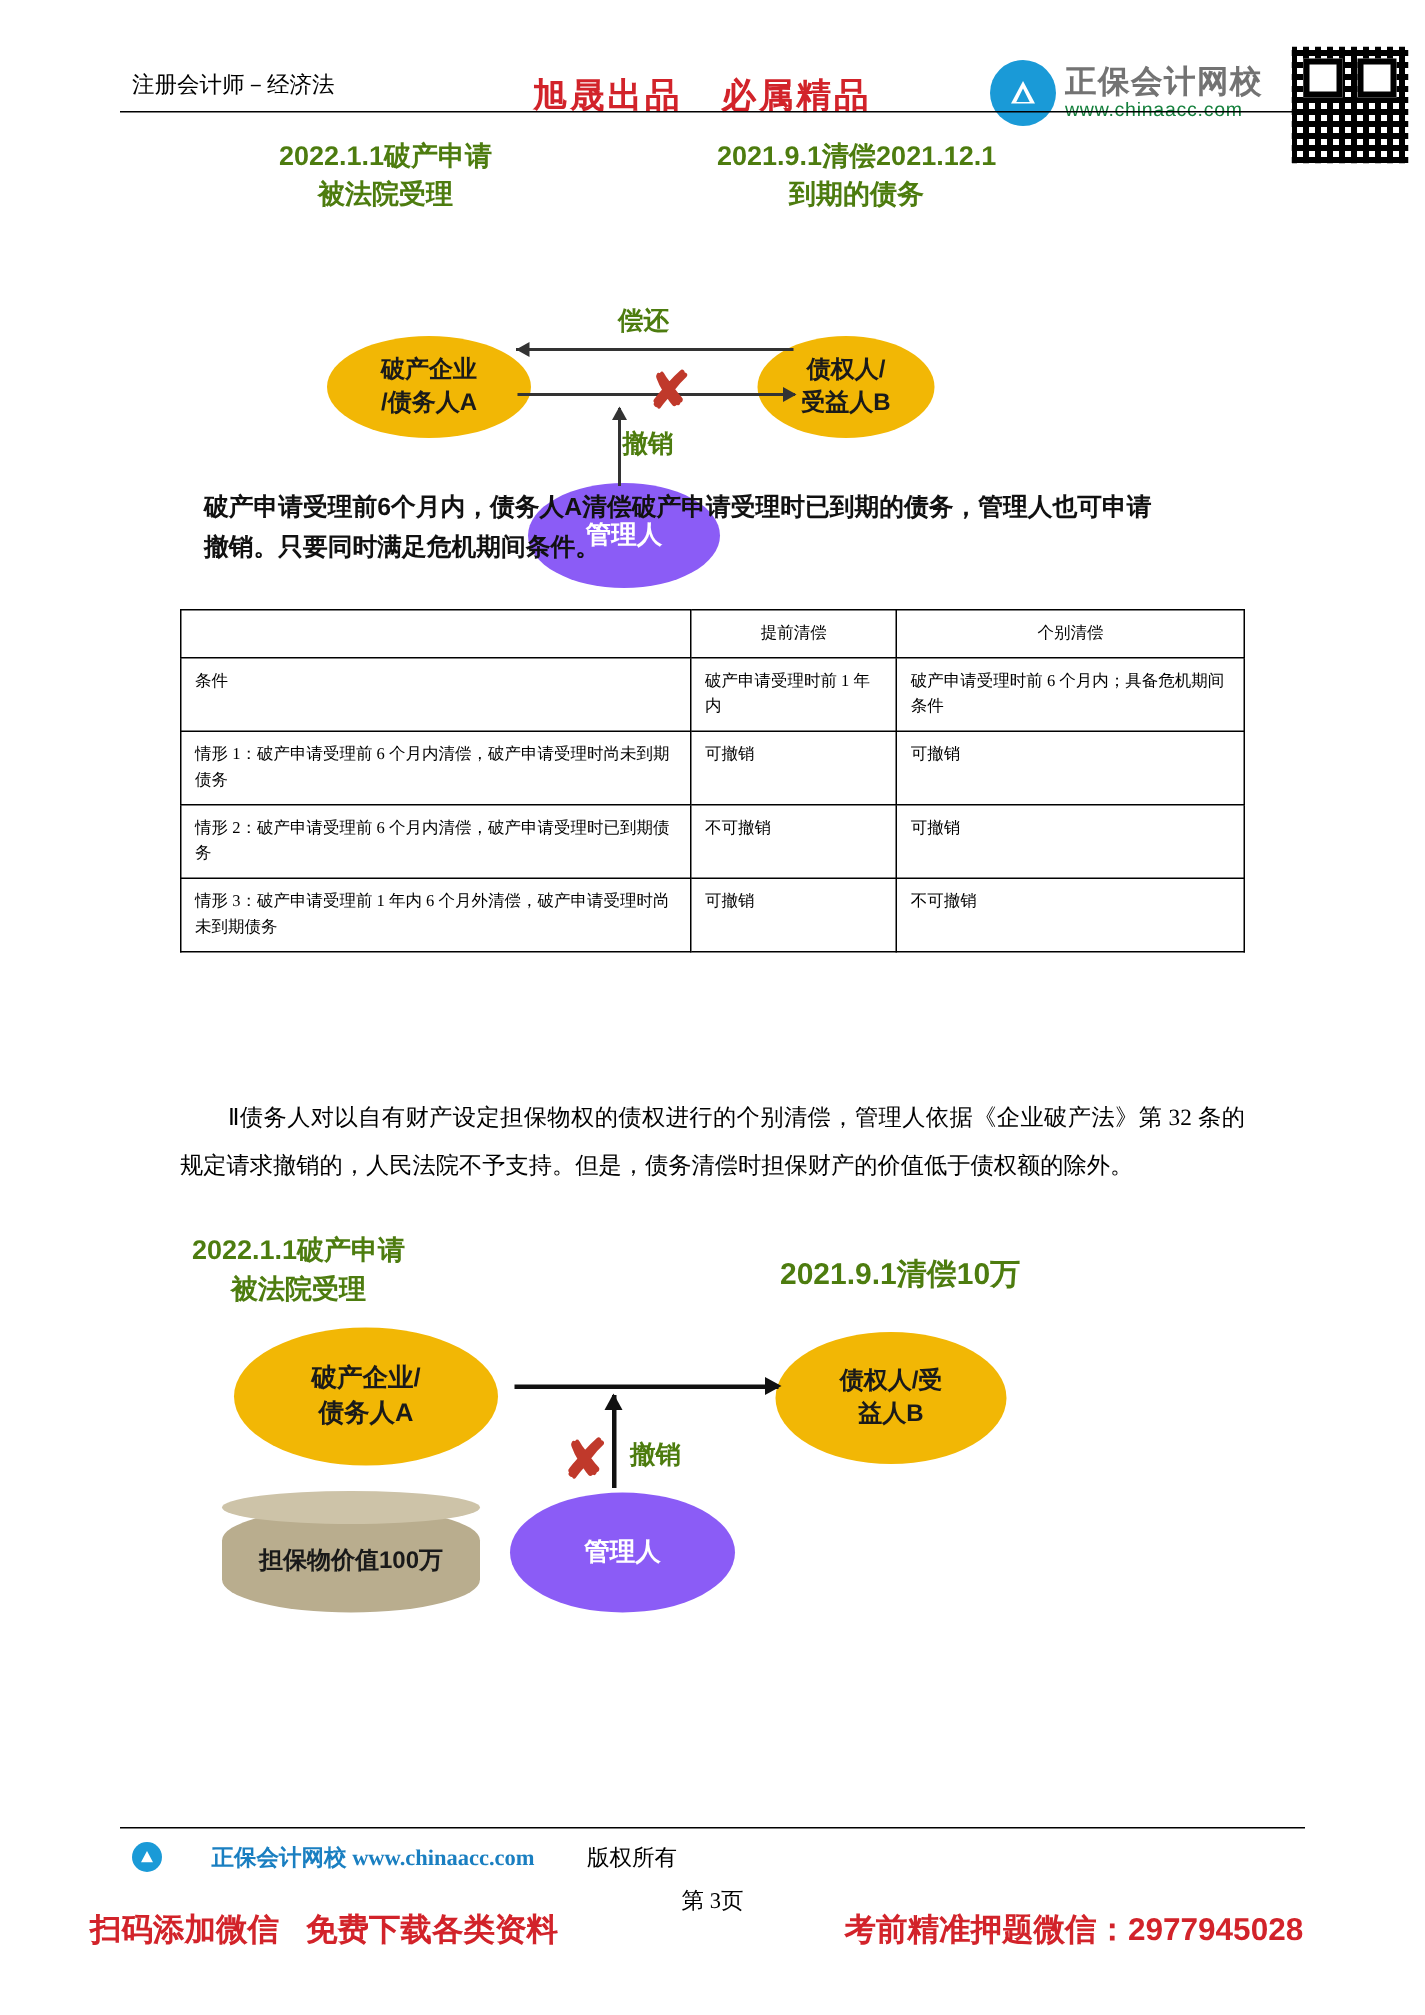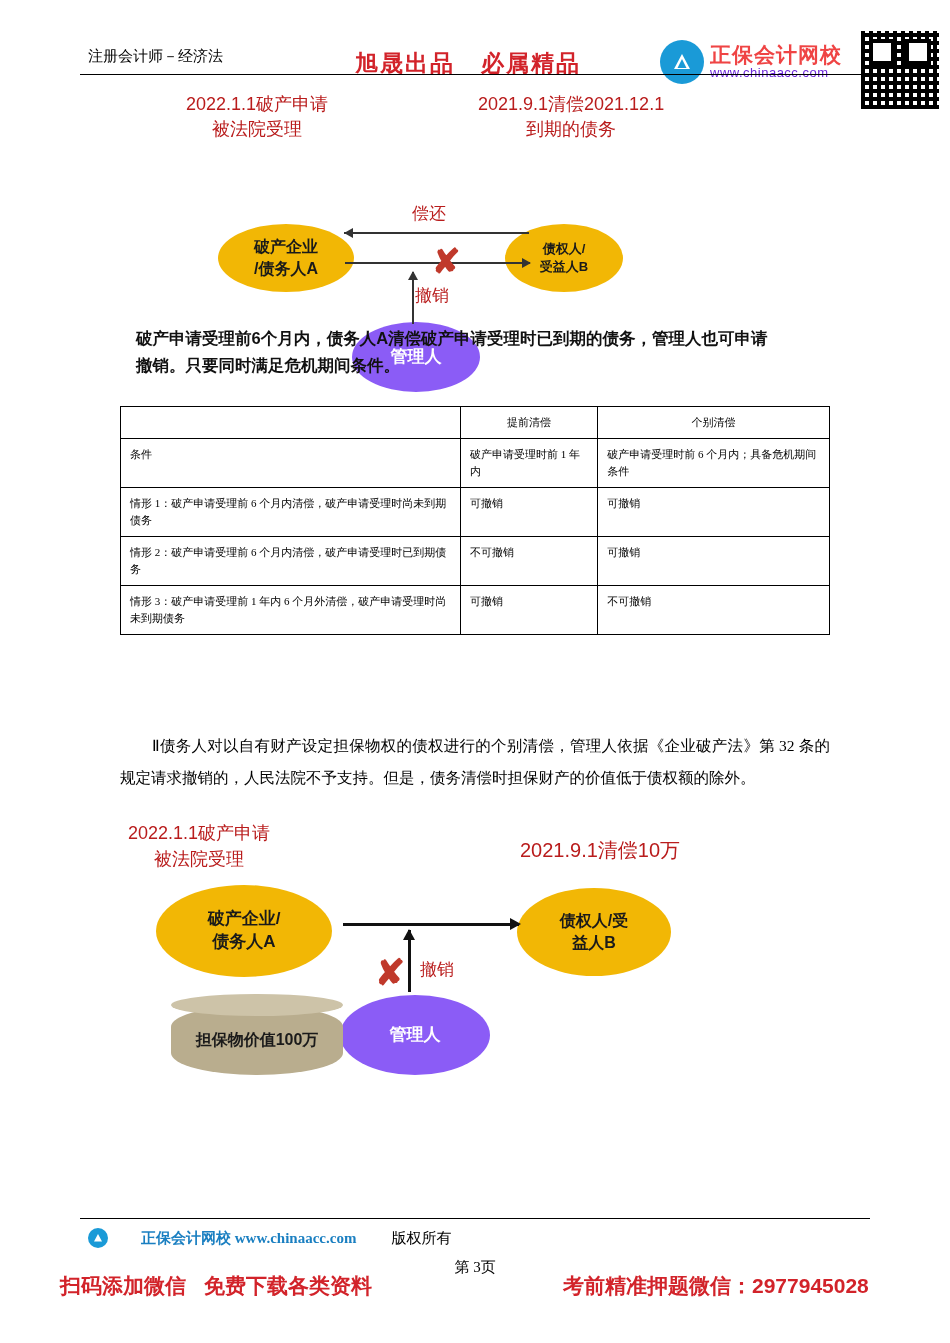"正保会计网校" .logo-txt .l1 { color: #ef4444 -> #737373 }
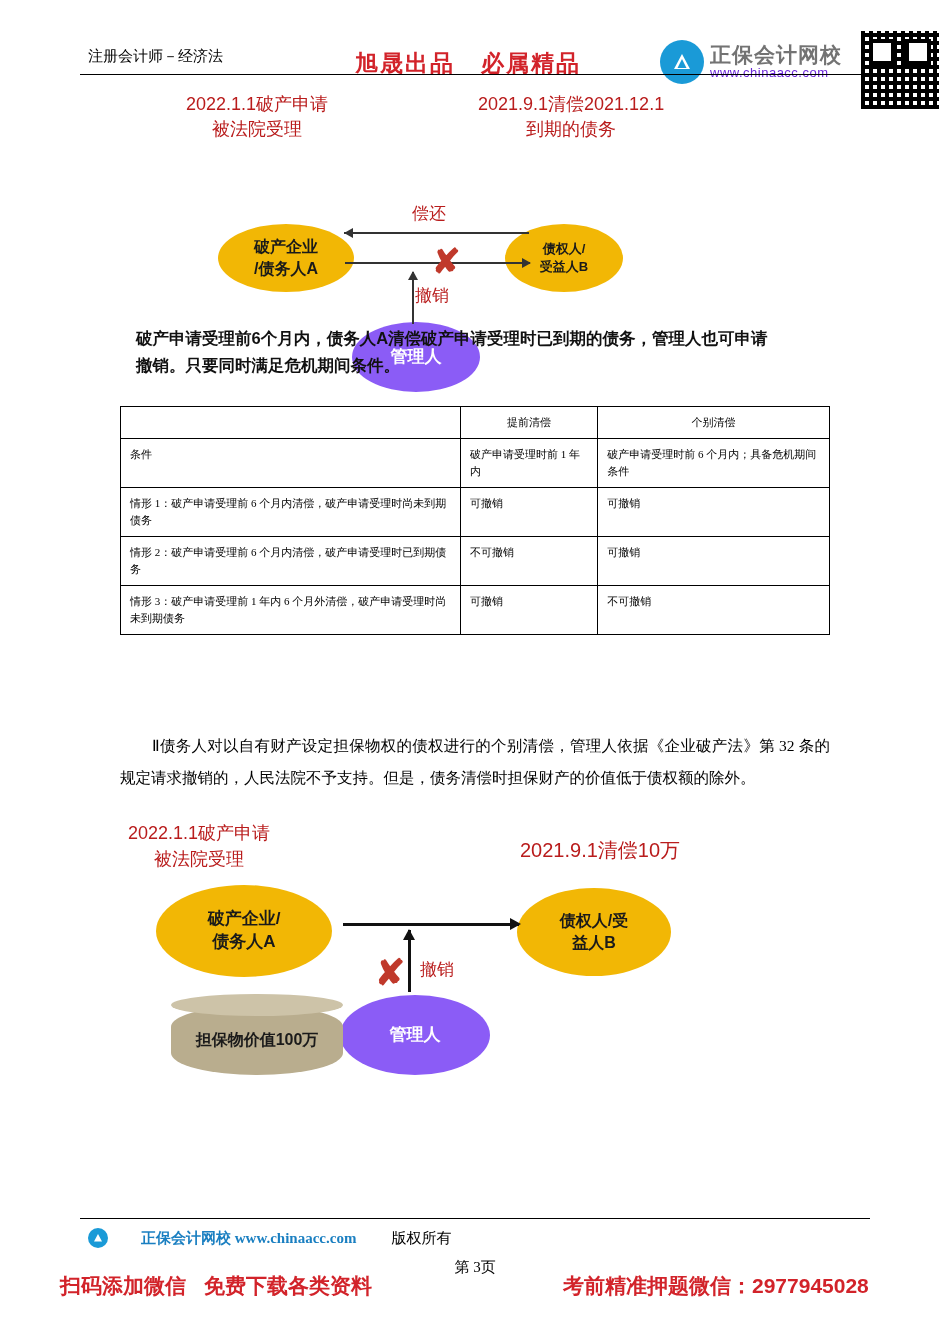"www.chinaacc.com" .logo-txt .l2 { color: #6d28d9 -> #15803d }
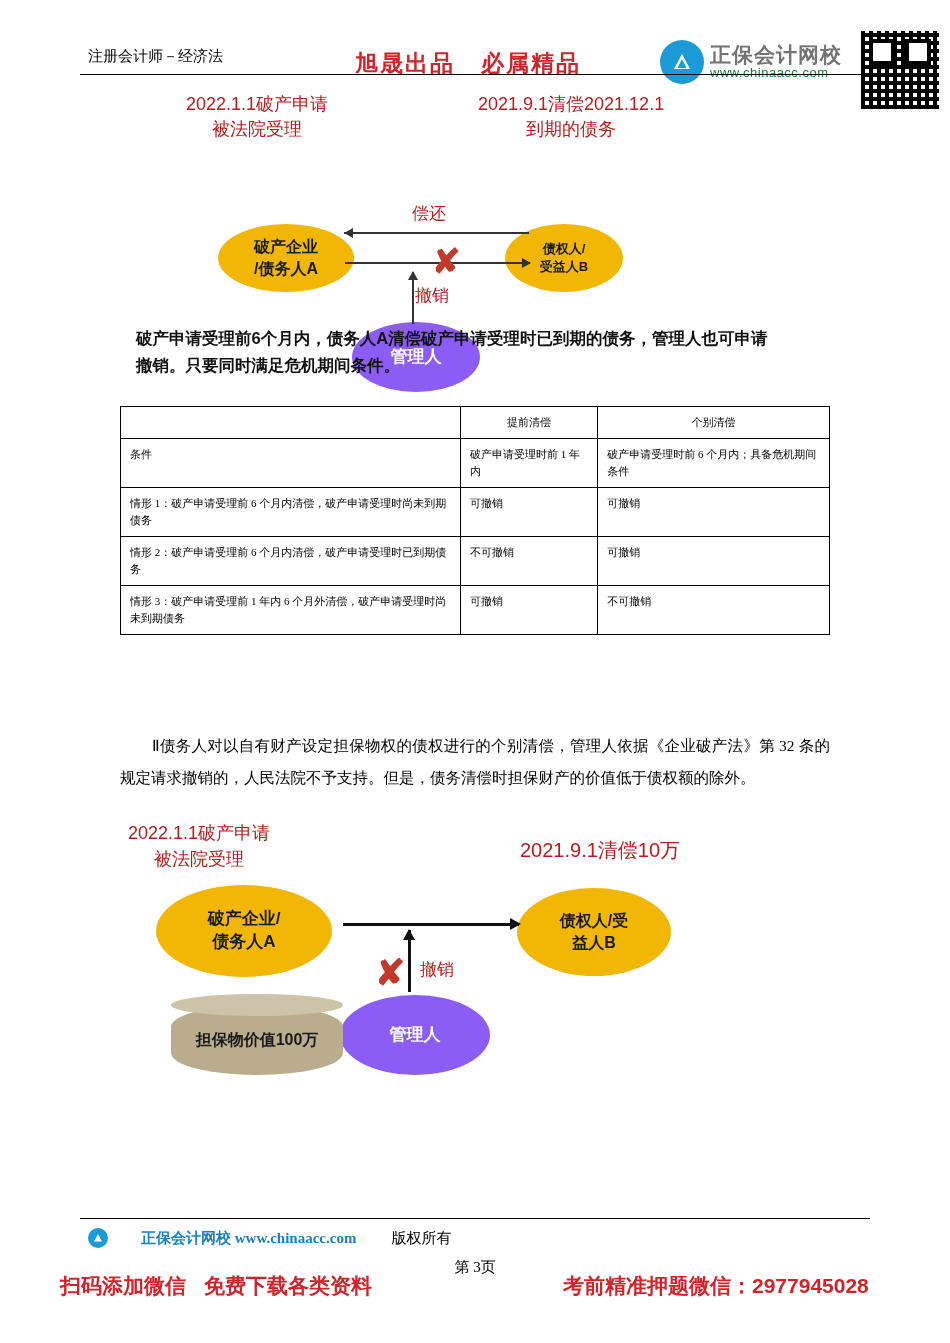"2022.1.1破产申请" .hand { color: #b91c1c -> #4d7c0f; font-weight: normal -> bold }
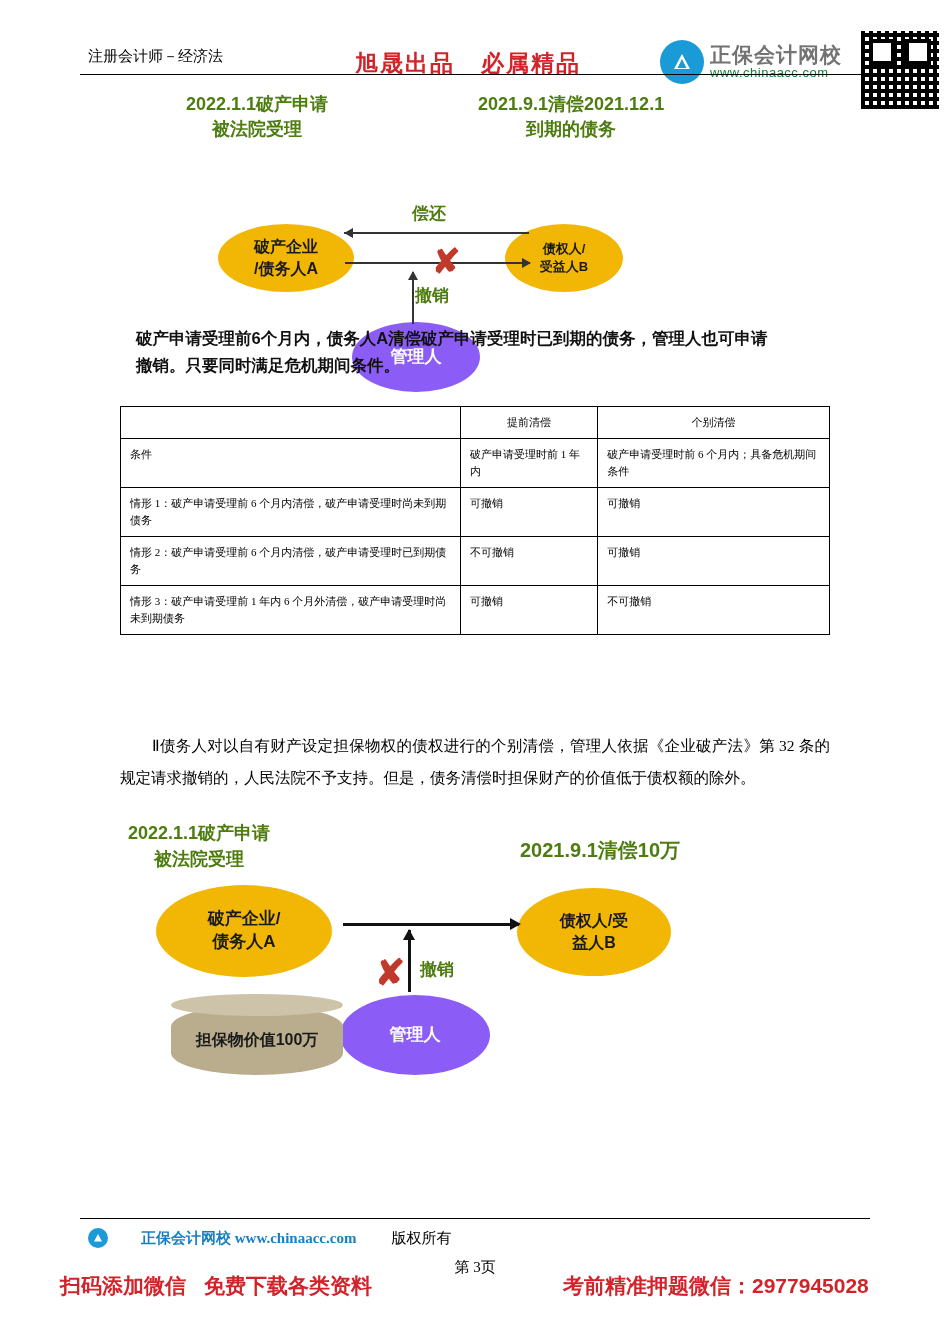"债权人/" .e2 { font-size: 13px -> 16px }
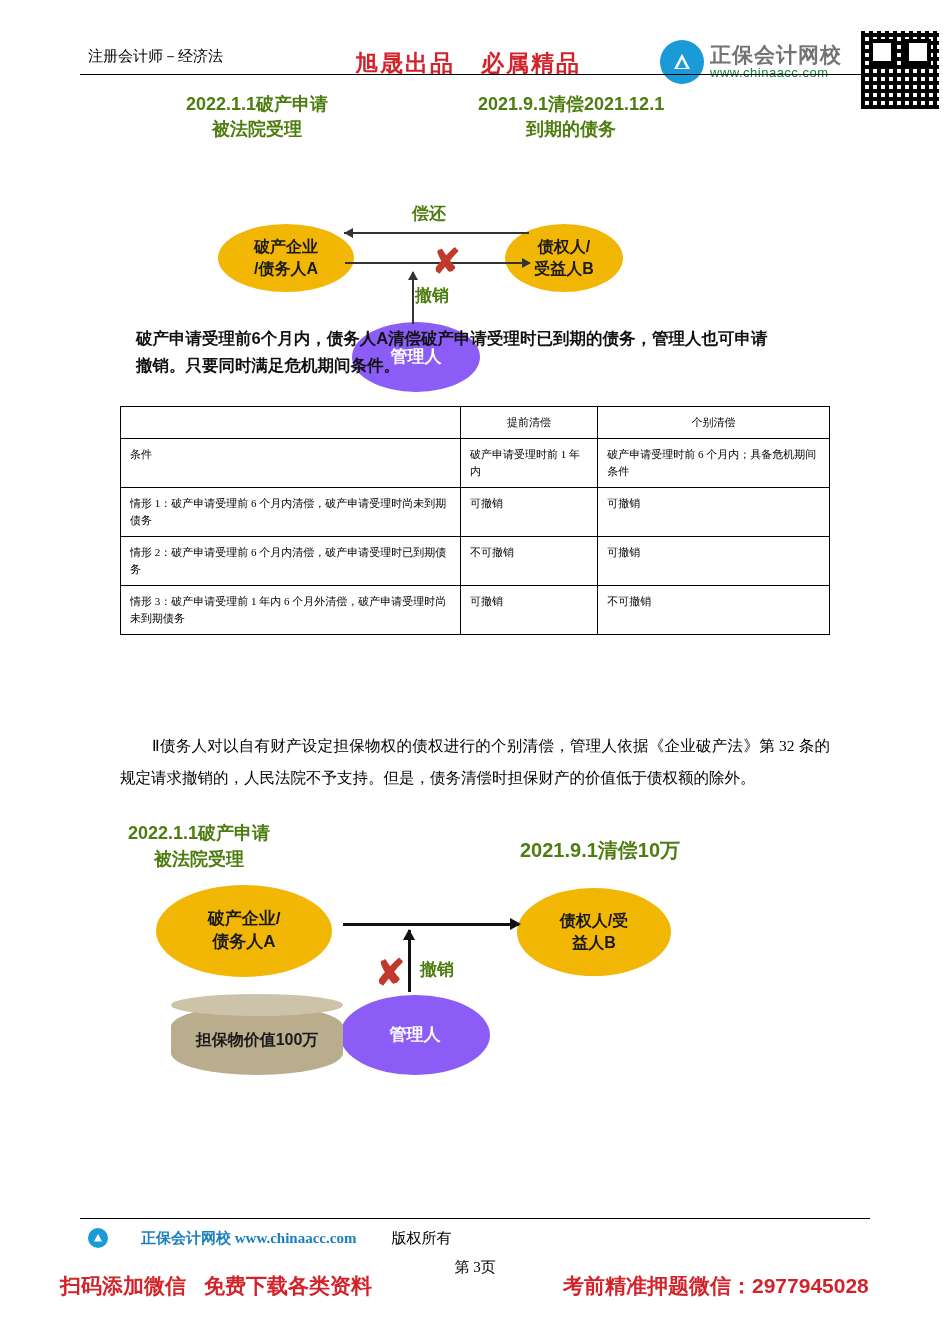"担保物价值100万" .cyl { margin-left: 23px -> none }
